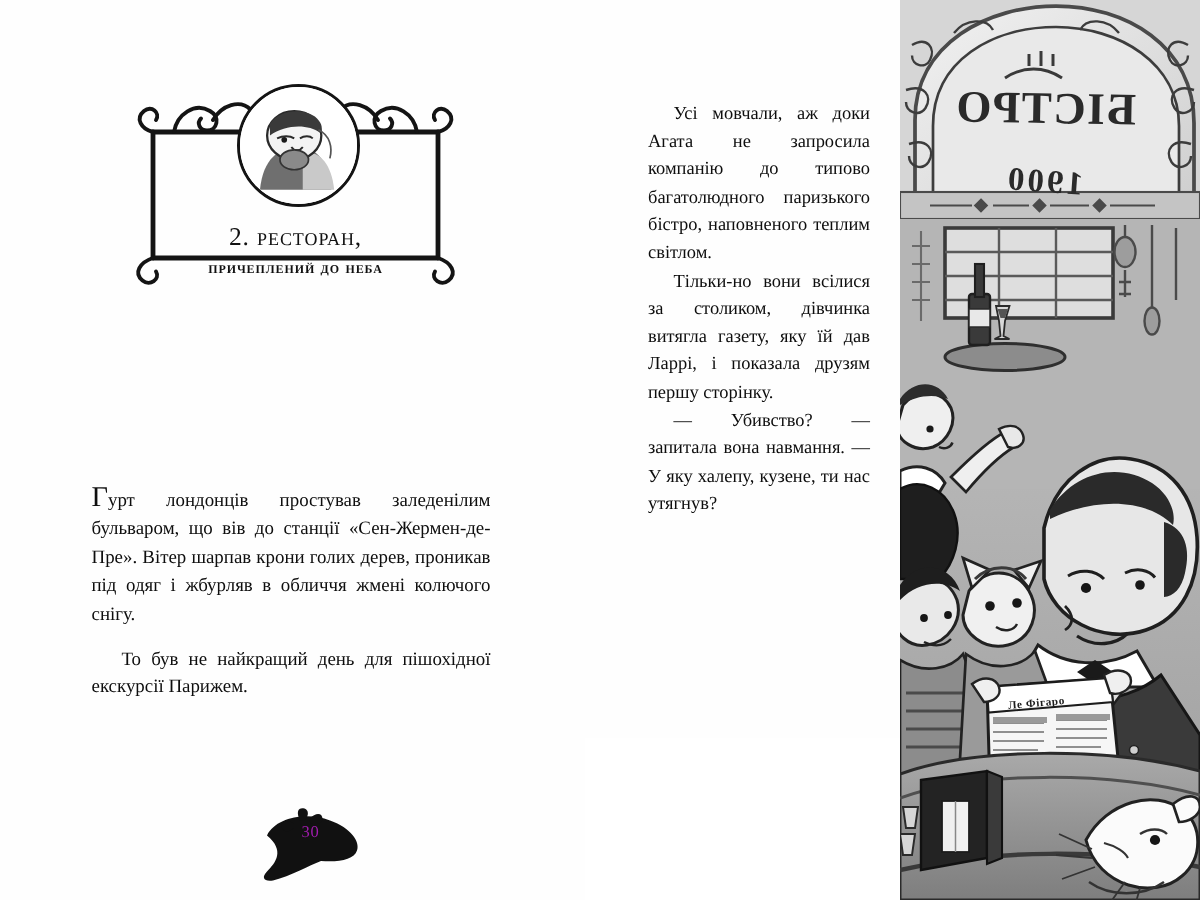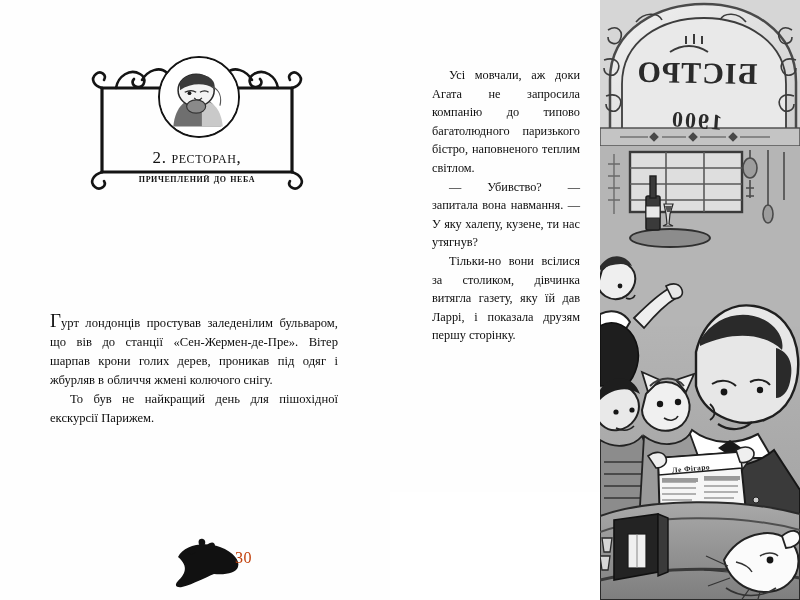"— Убивство? — запитала вона" p { order: before "Тільки-но вони всілися за столиком," -> after "Тільки-но вони всілися за столиком," }
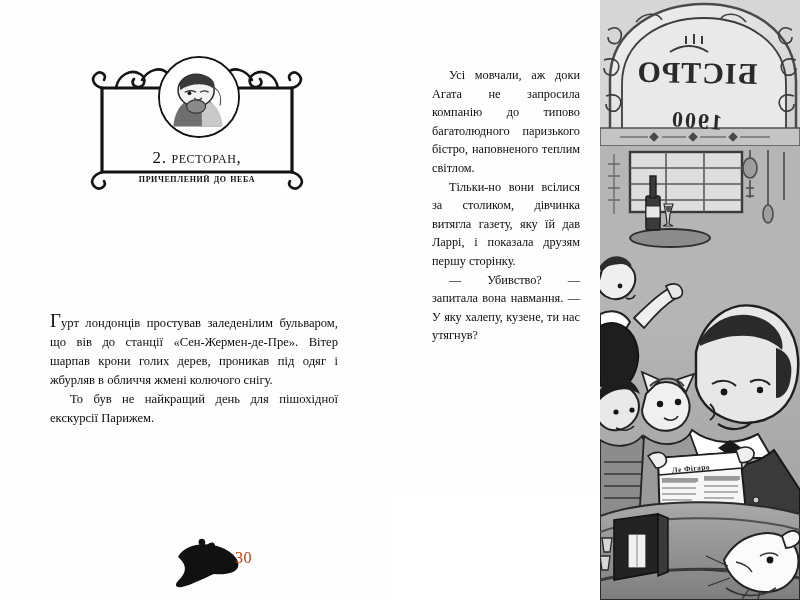"Гурт лондонців простував заледенілим" .body-text p { margin: 0 -> 11px }
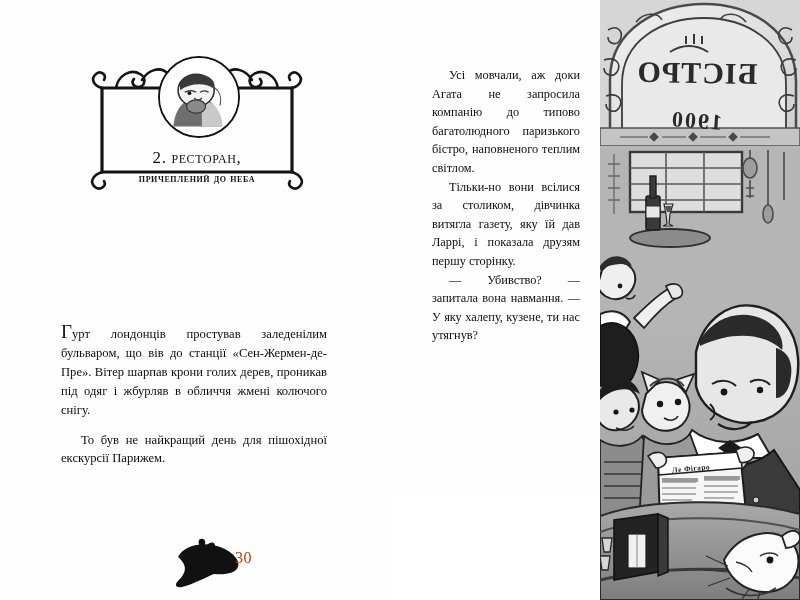"30" .folio .num { color: #c2410c -> #a21caf; font-size: 16px -> 11px; text-align: right -> center }
